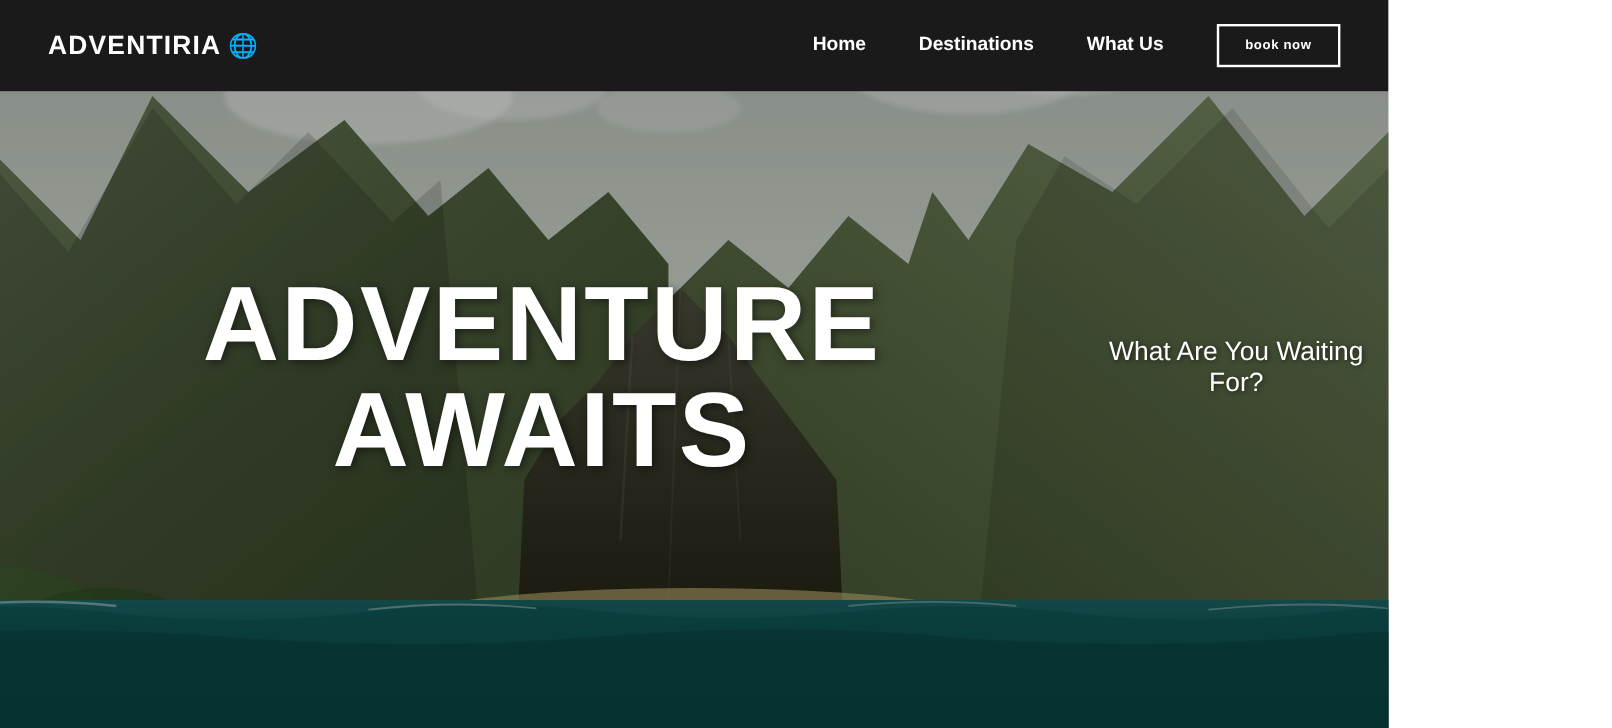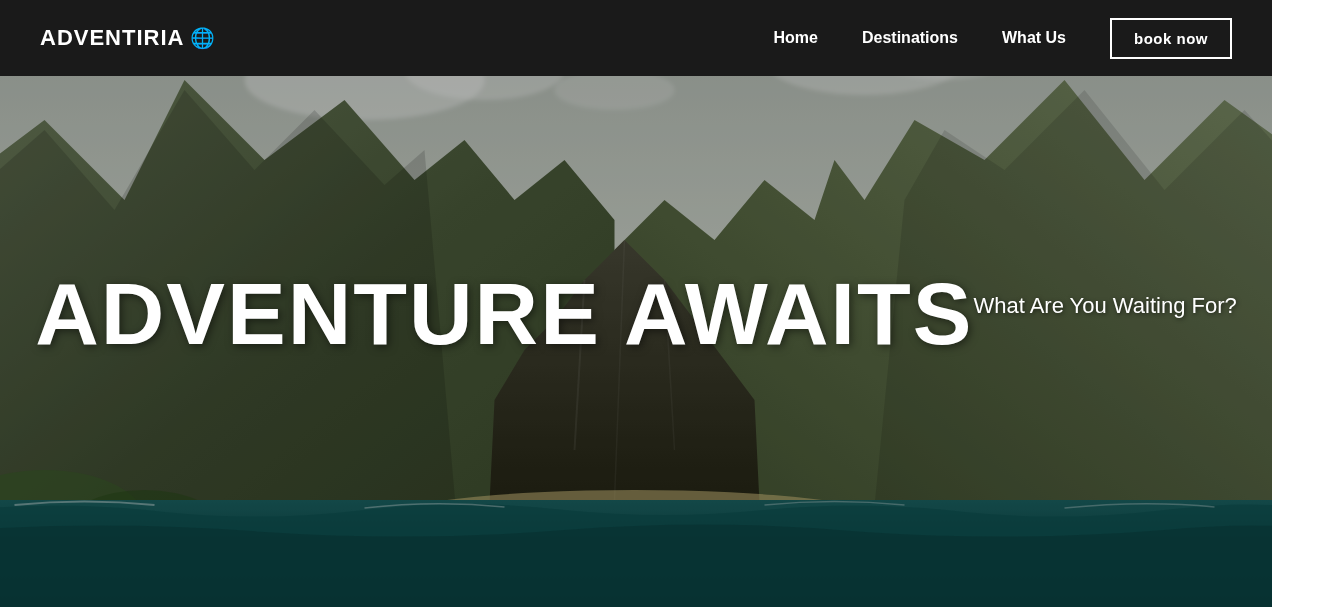"ADVENTIRIA" .hero { width: 1272px -> 1157px }
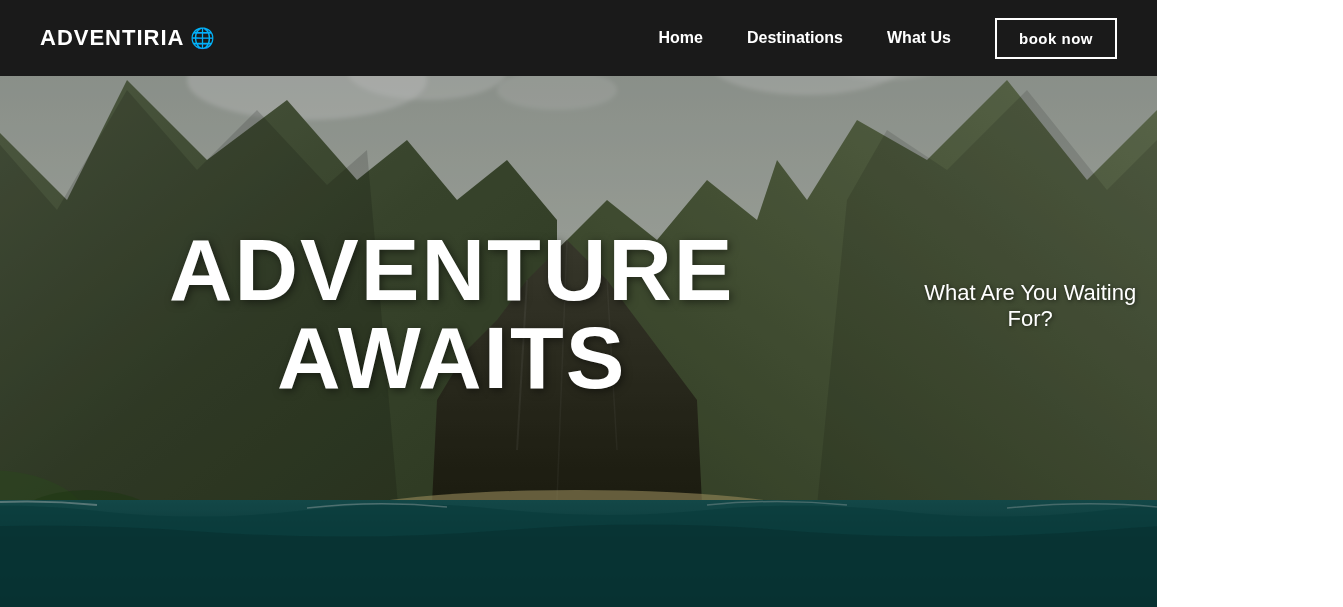"book now" .book-now-btn { font-size: 15px -> 11px }
